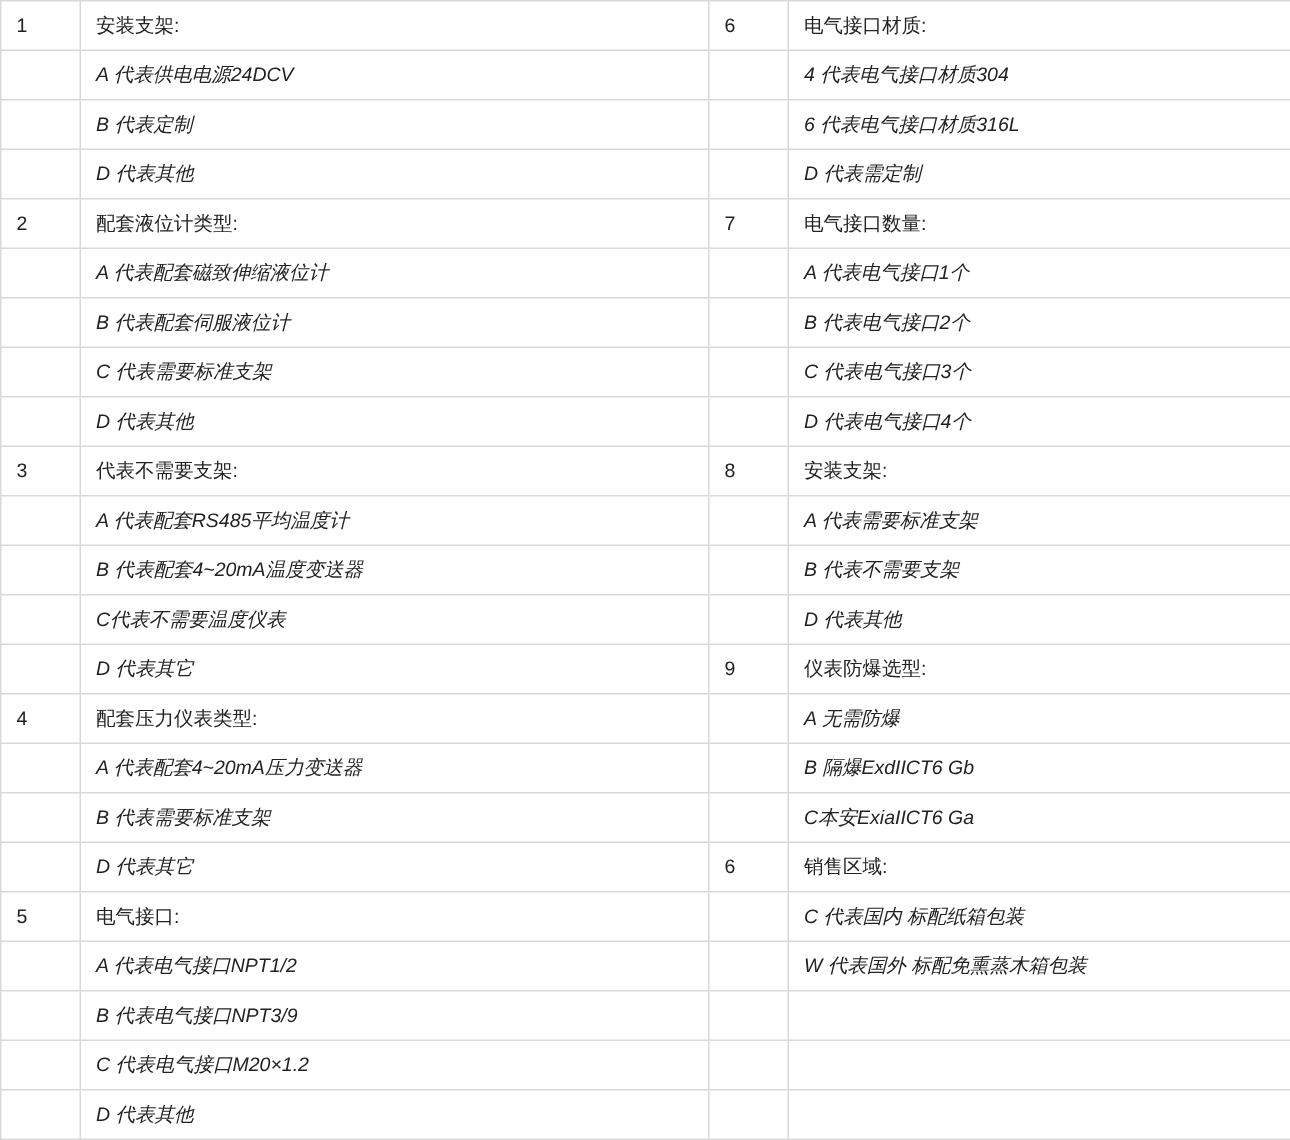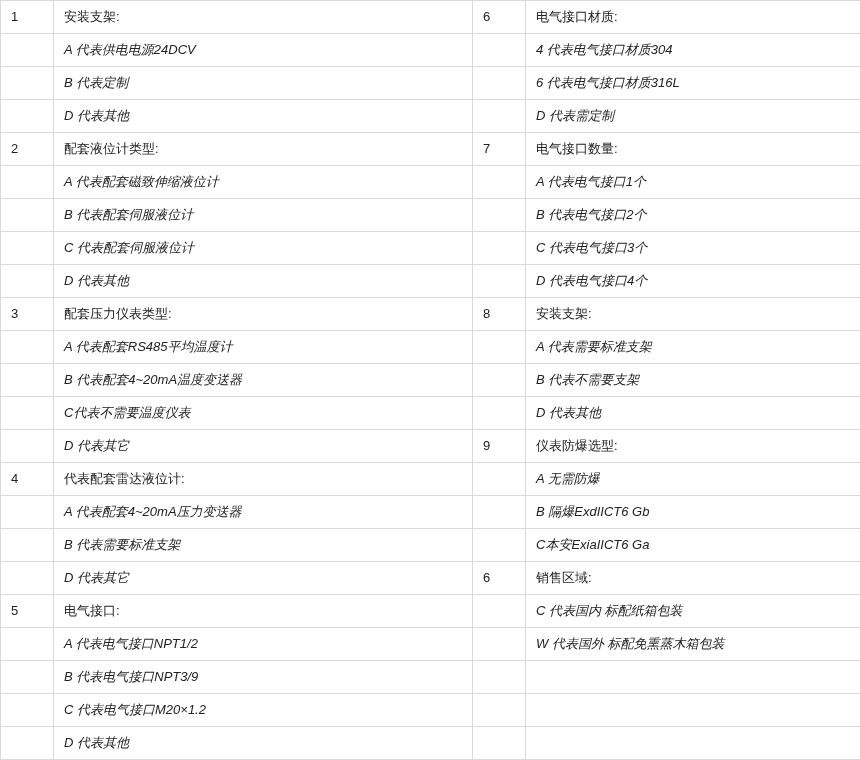"C 代表配套伺服液位计" td.col-text { text: 配套伺服液位计 -> 需要标准支架 }
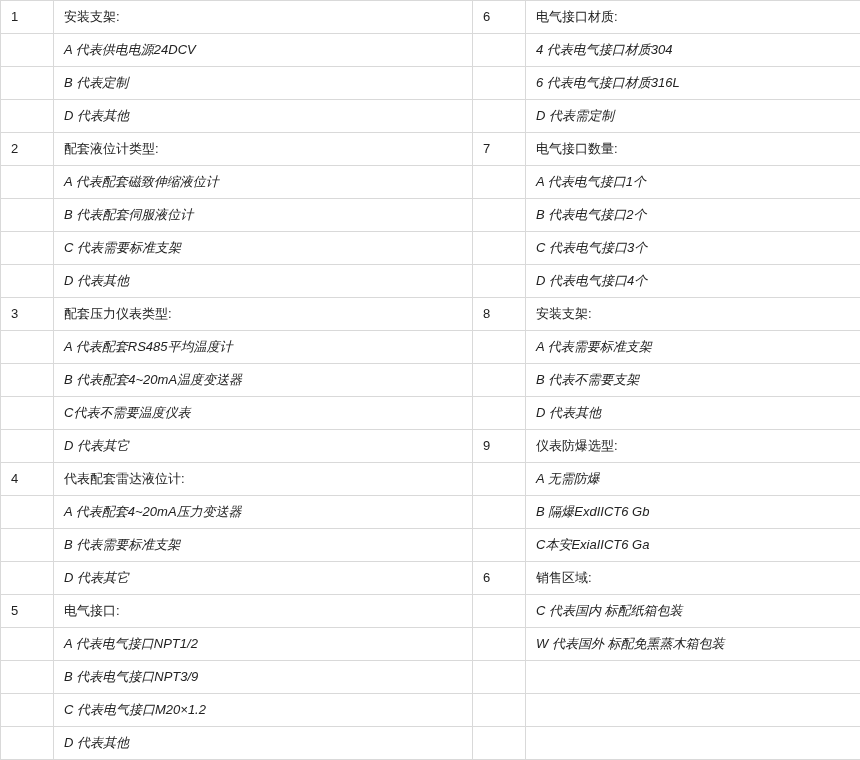"配套压力仪表类型:" td.col-text { text: 配套压力仪表类型 -> 代表不需要支架 }
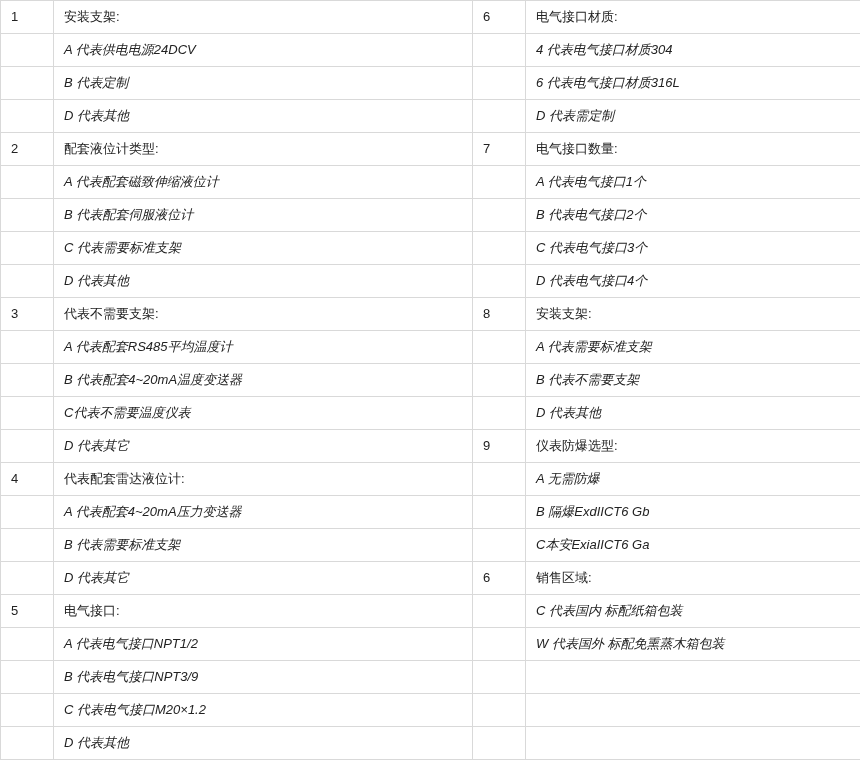"代表配套雷达液位计:" td.col-text { text: 代表配套雷达液位计 -> 配套压力仪表类型 }
